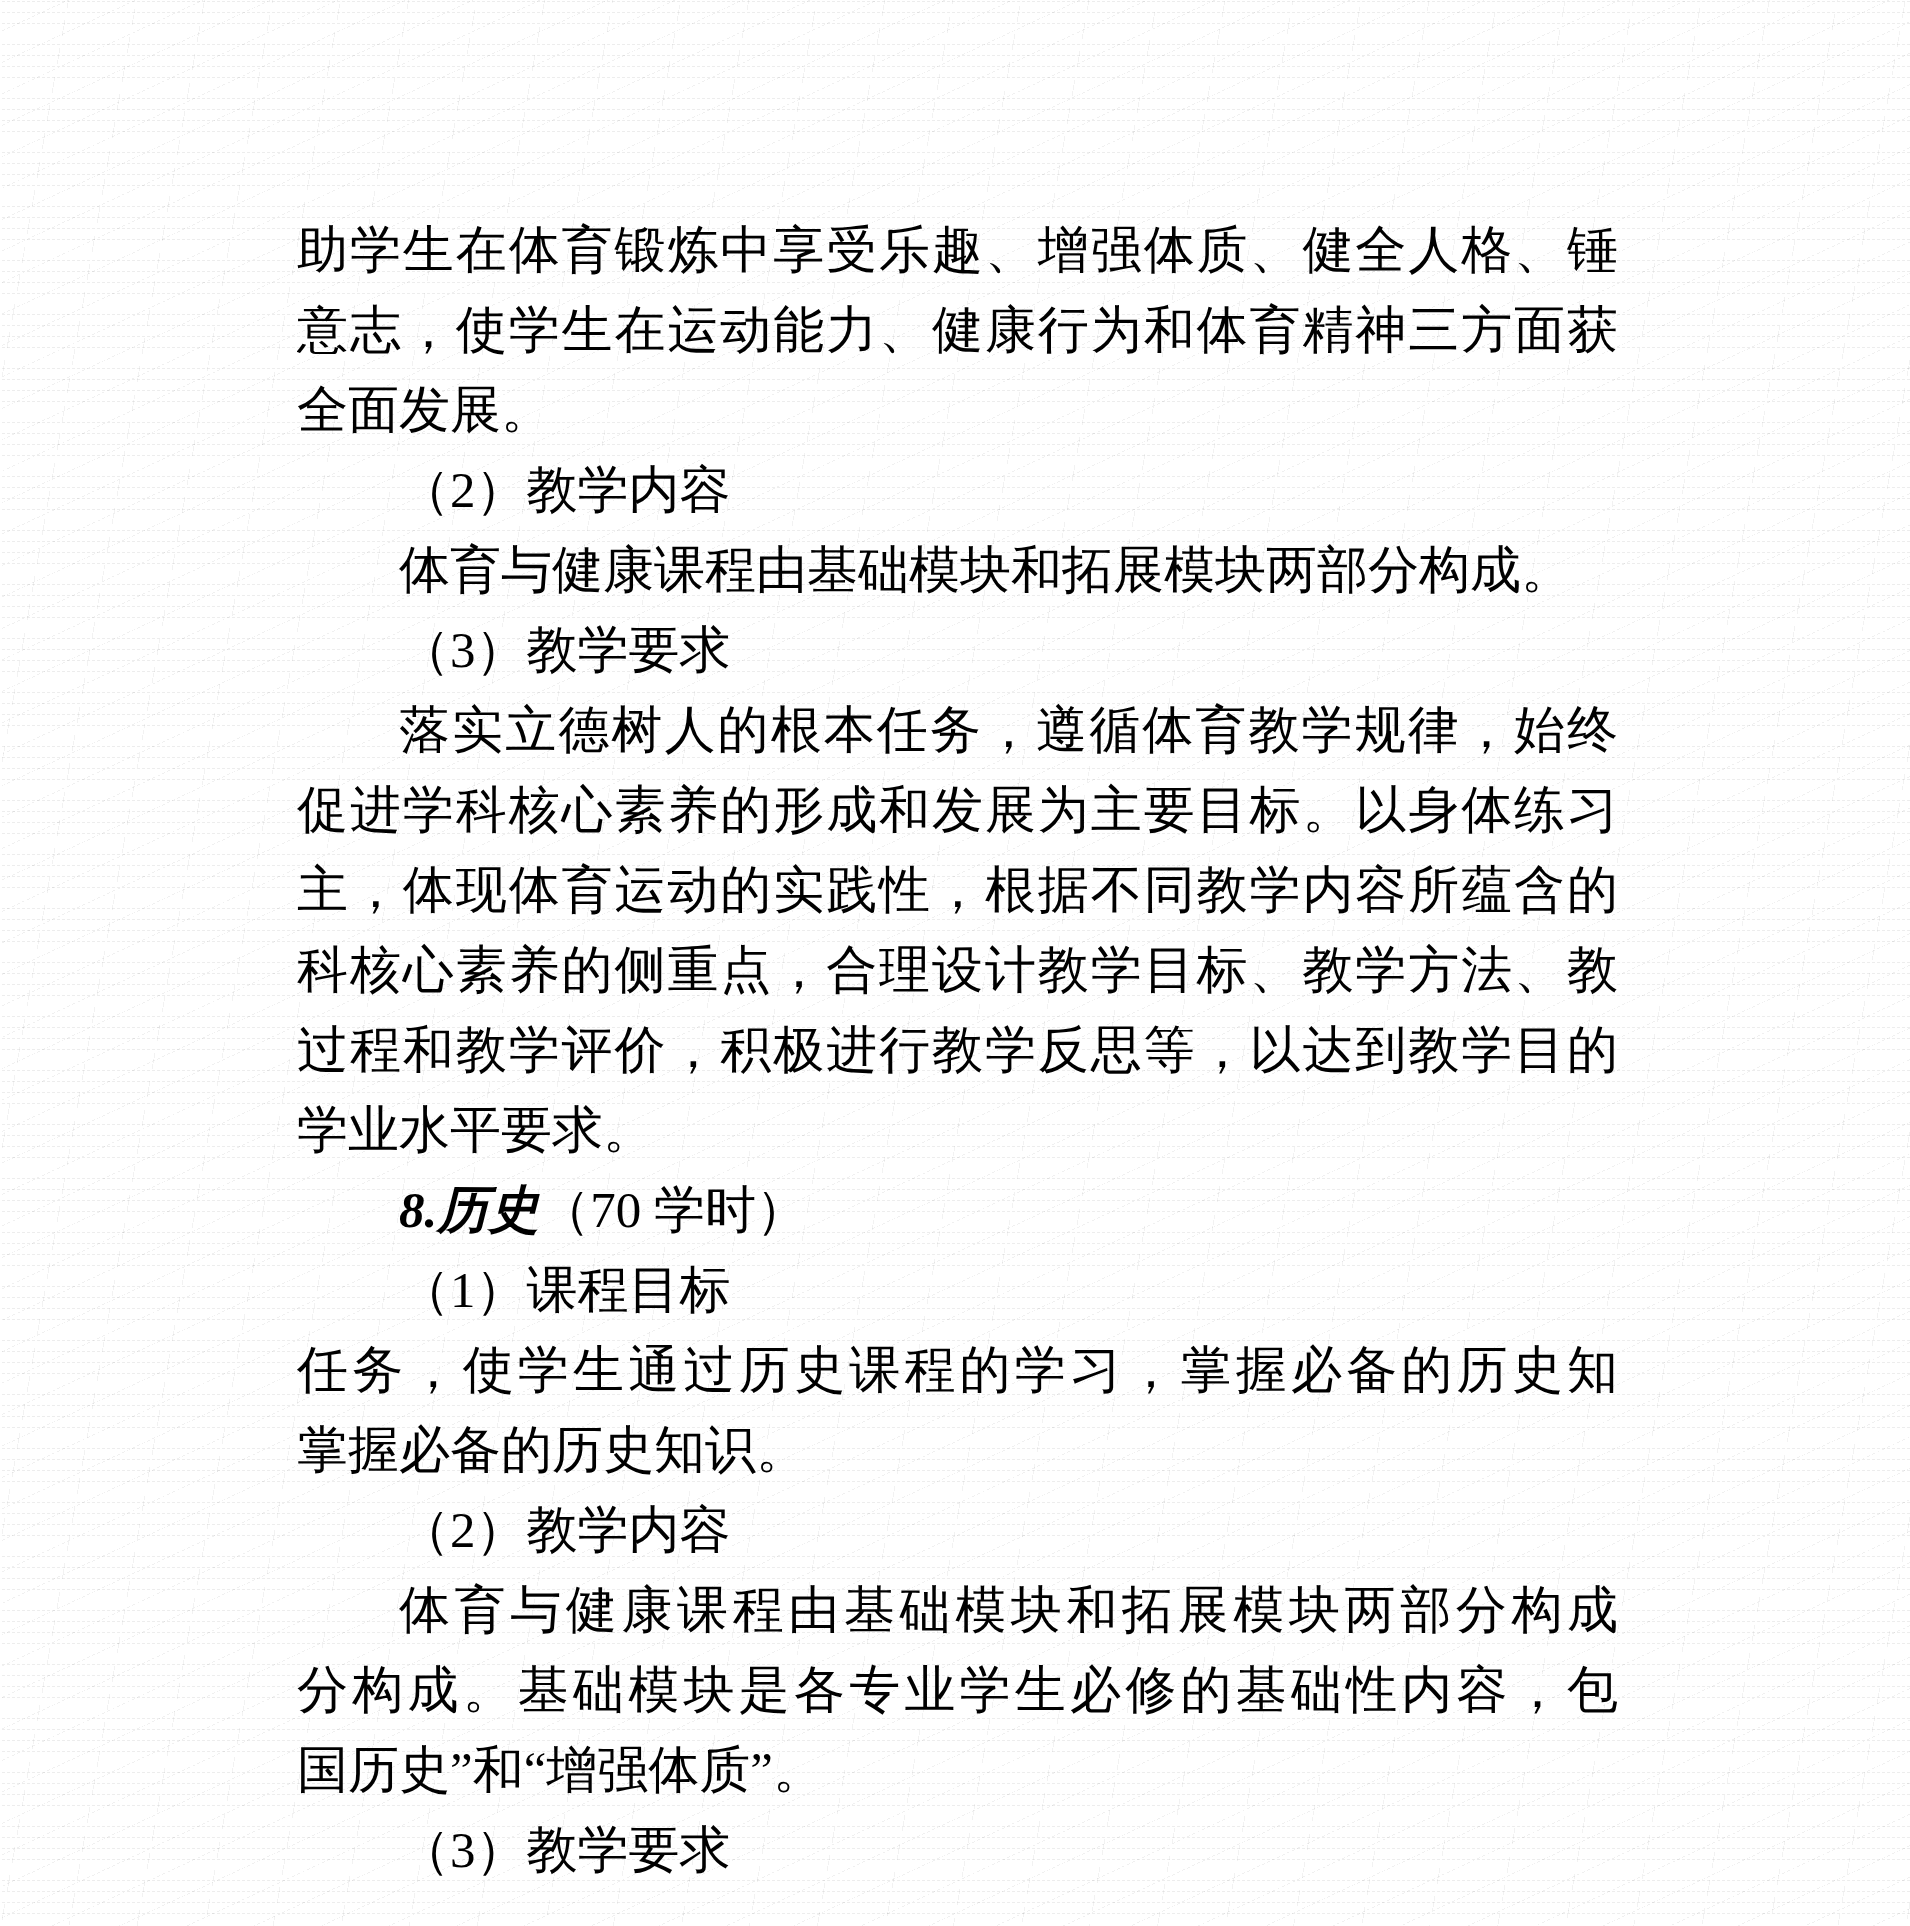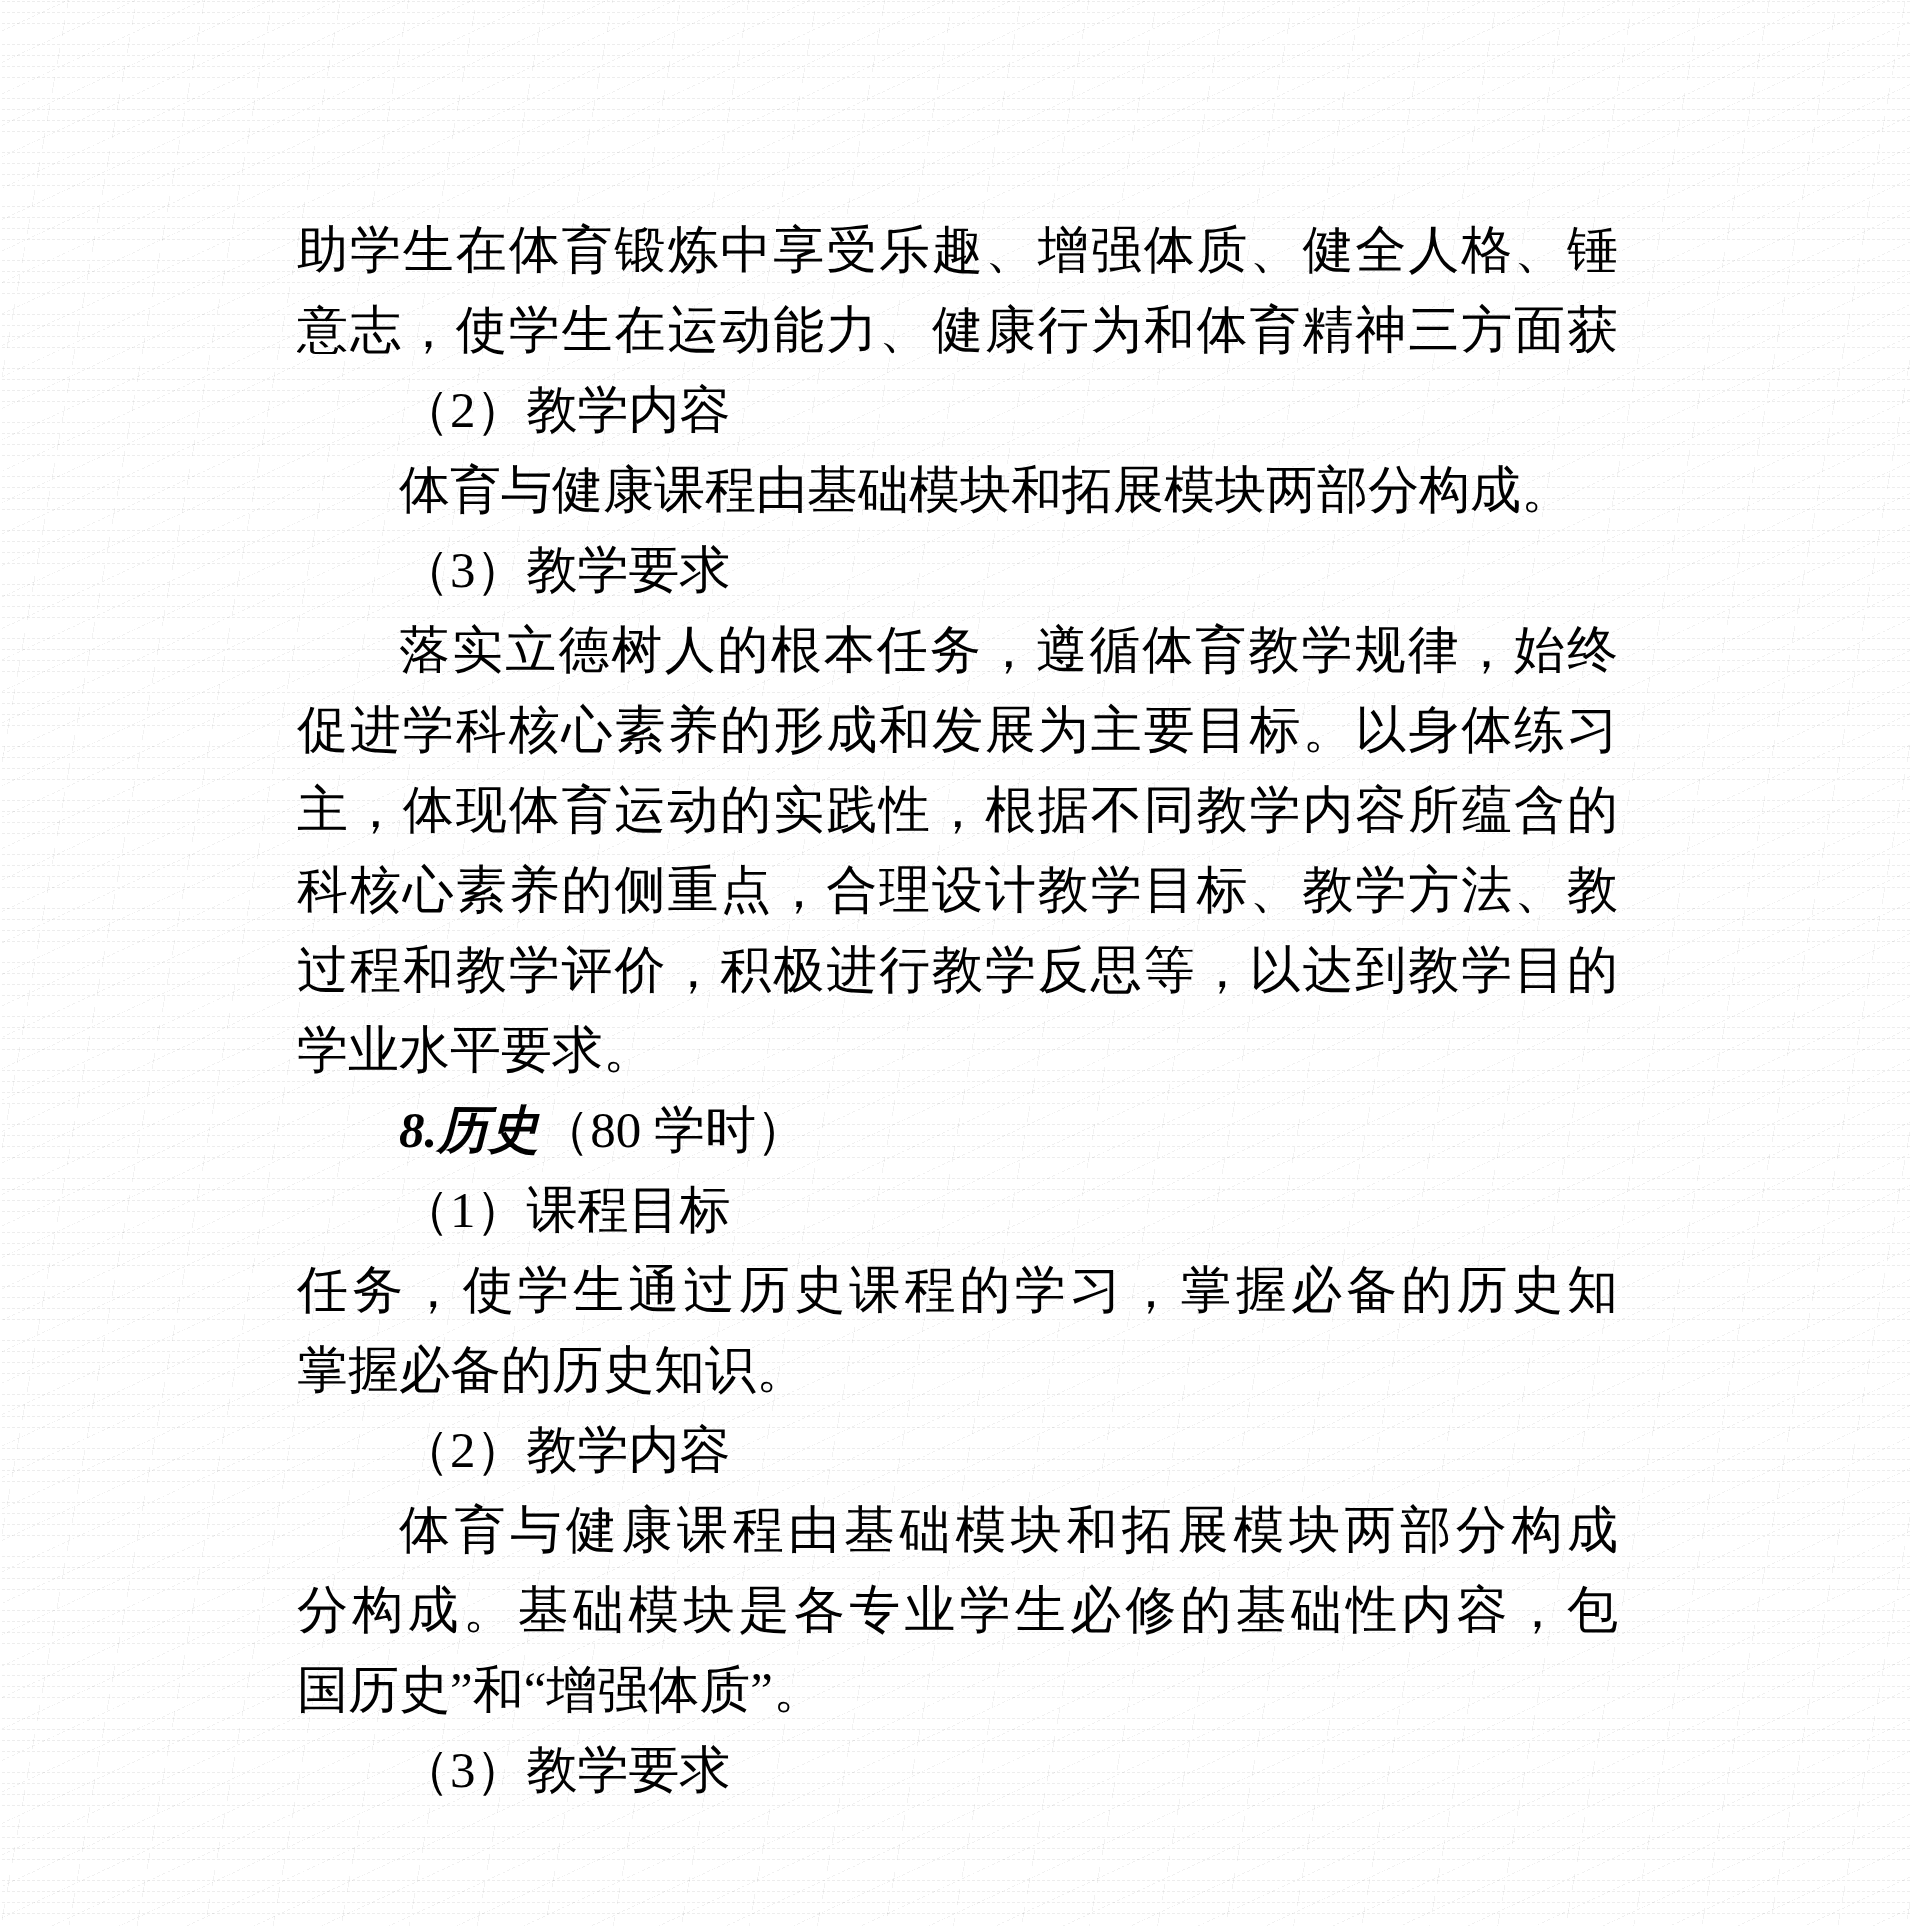"全面发展。" div.line { html: none -> <div><span>全面发展。</span></div> }
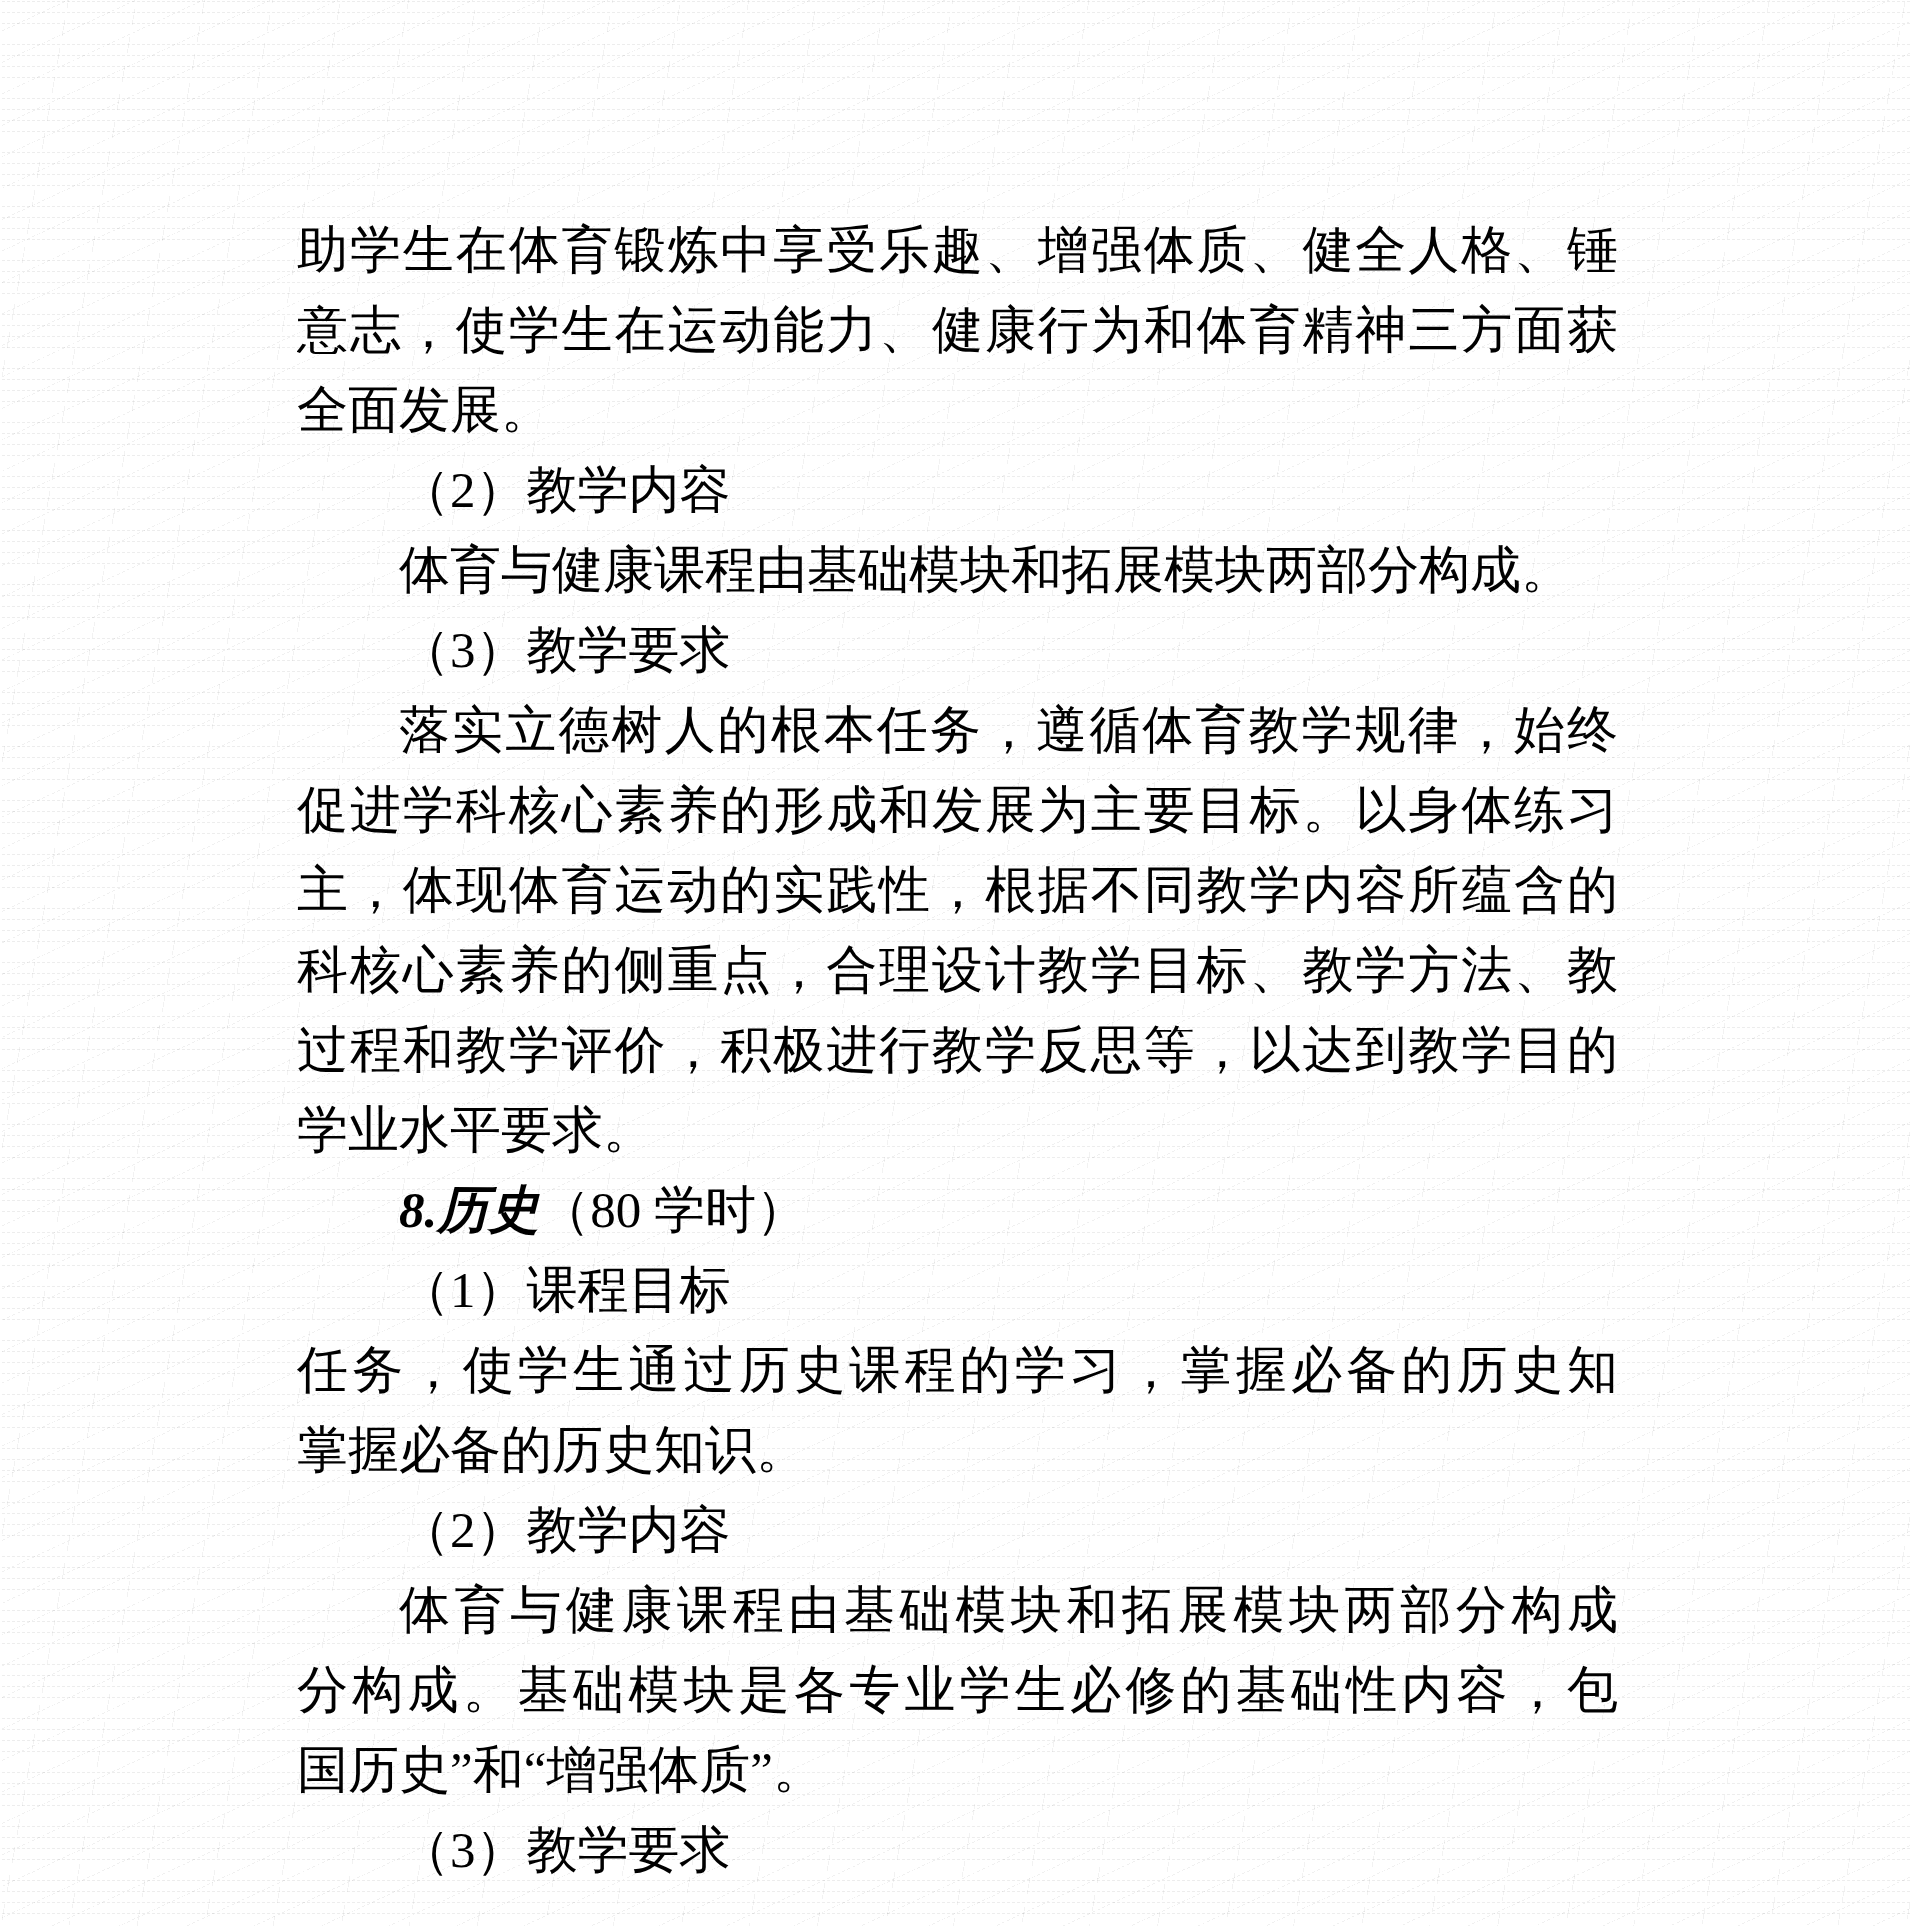"（80 学时）" span { text: 80 -> 70 }
